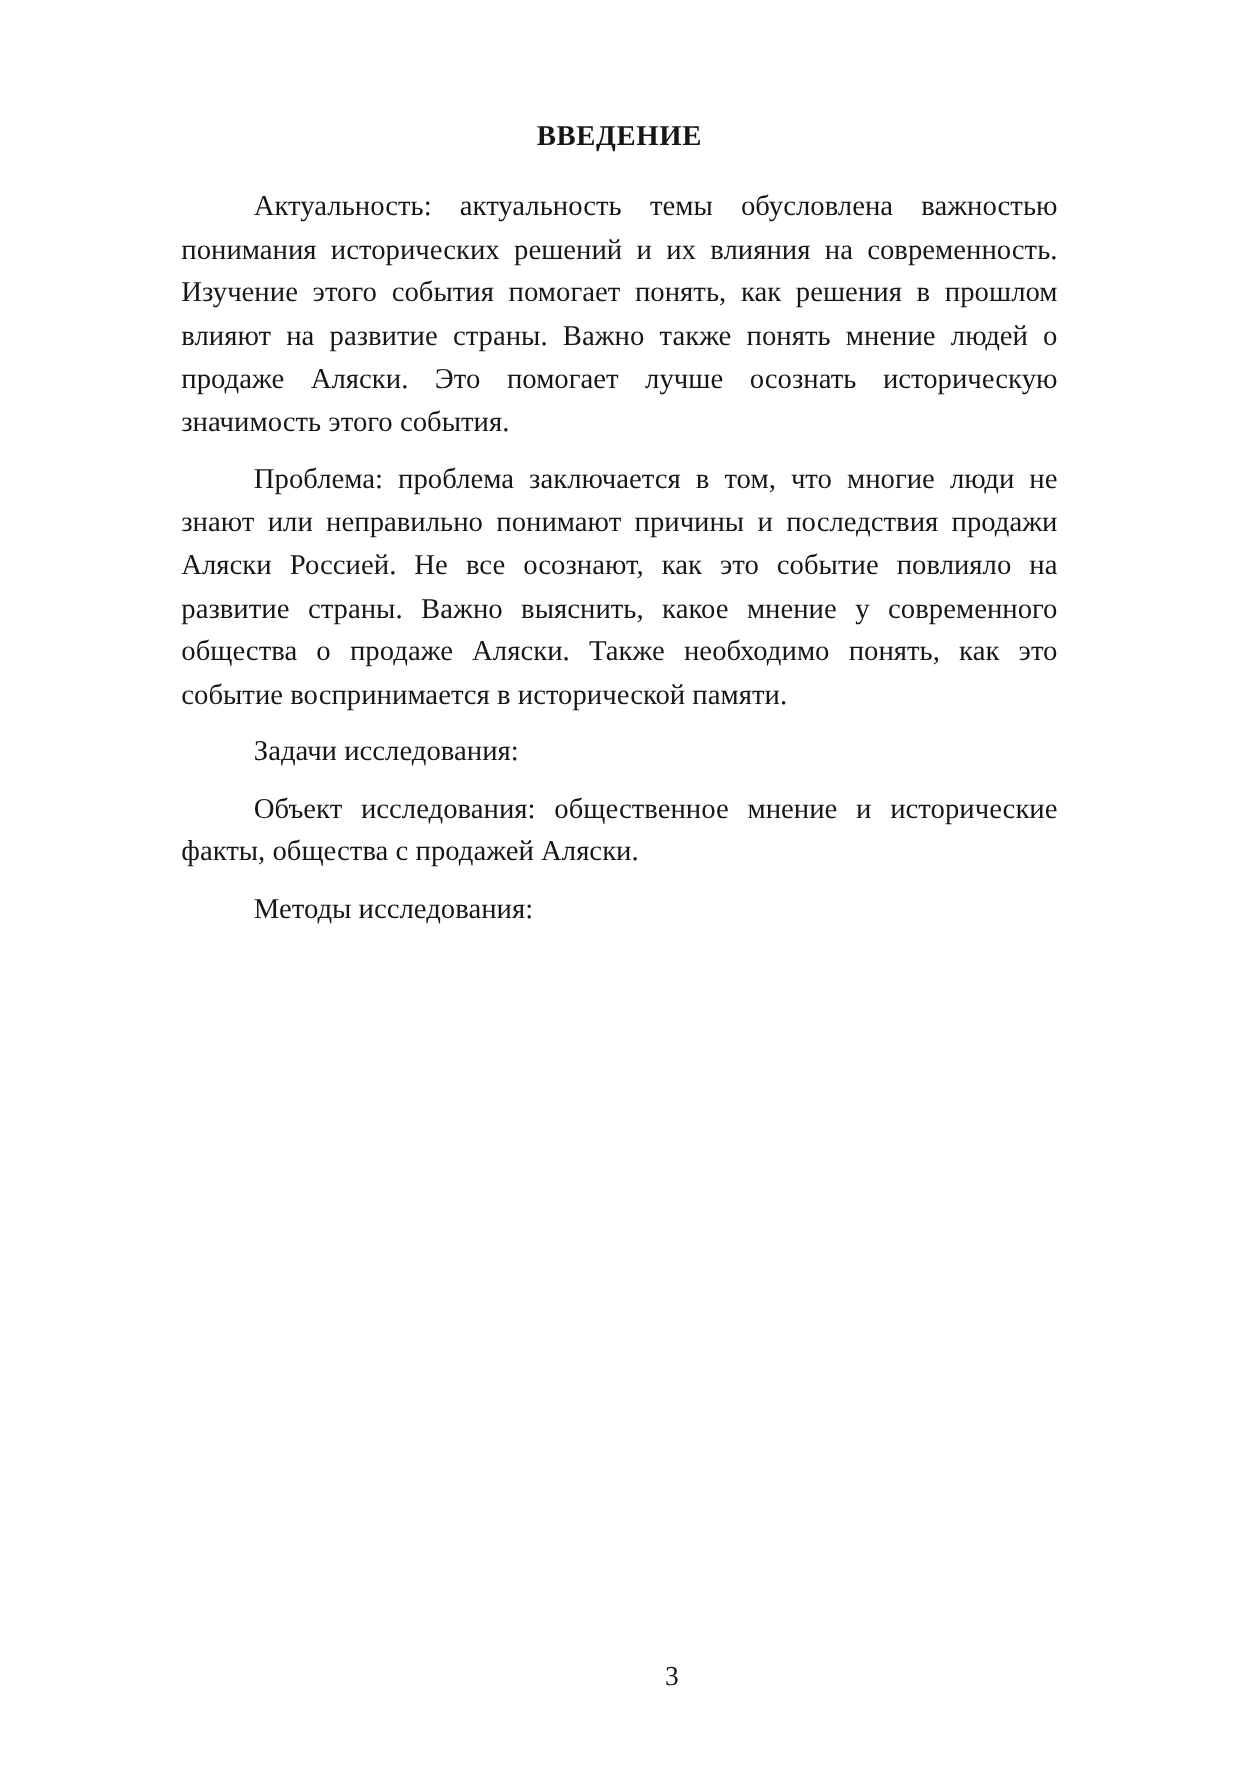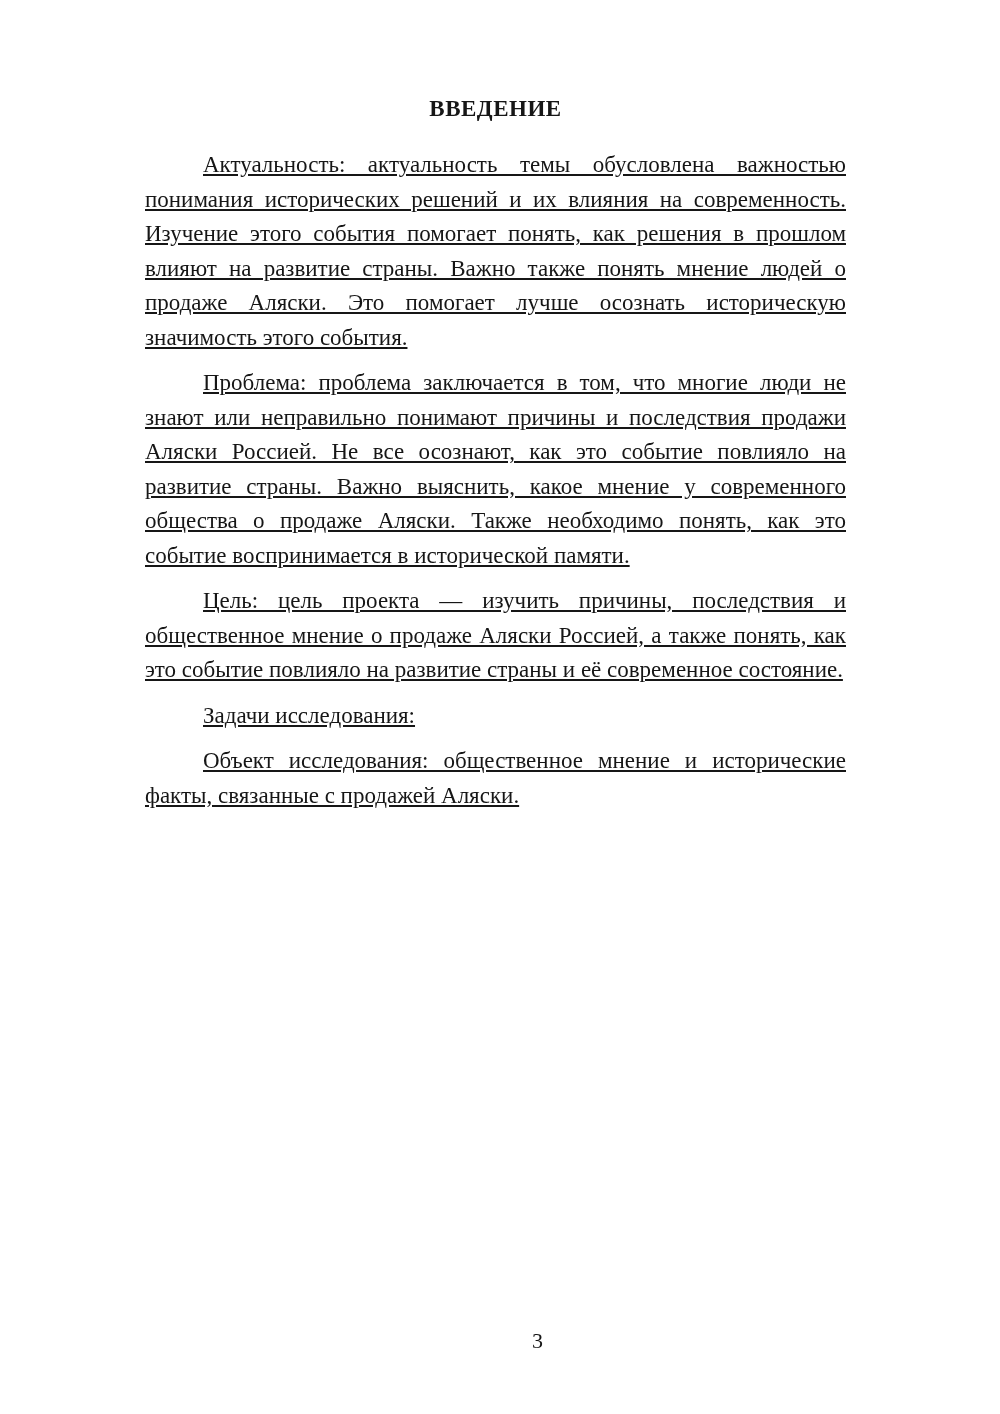"Актуальность: актуальность темы" .para { text-decoration: underline -> none }
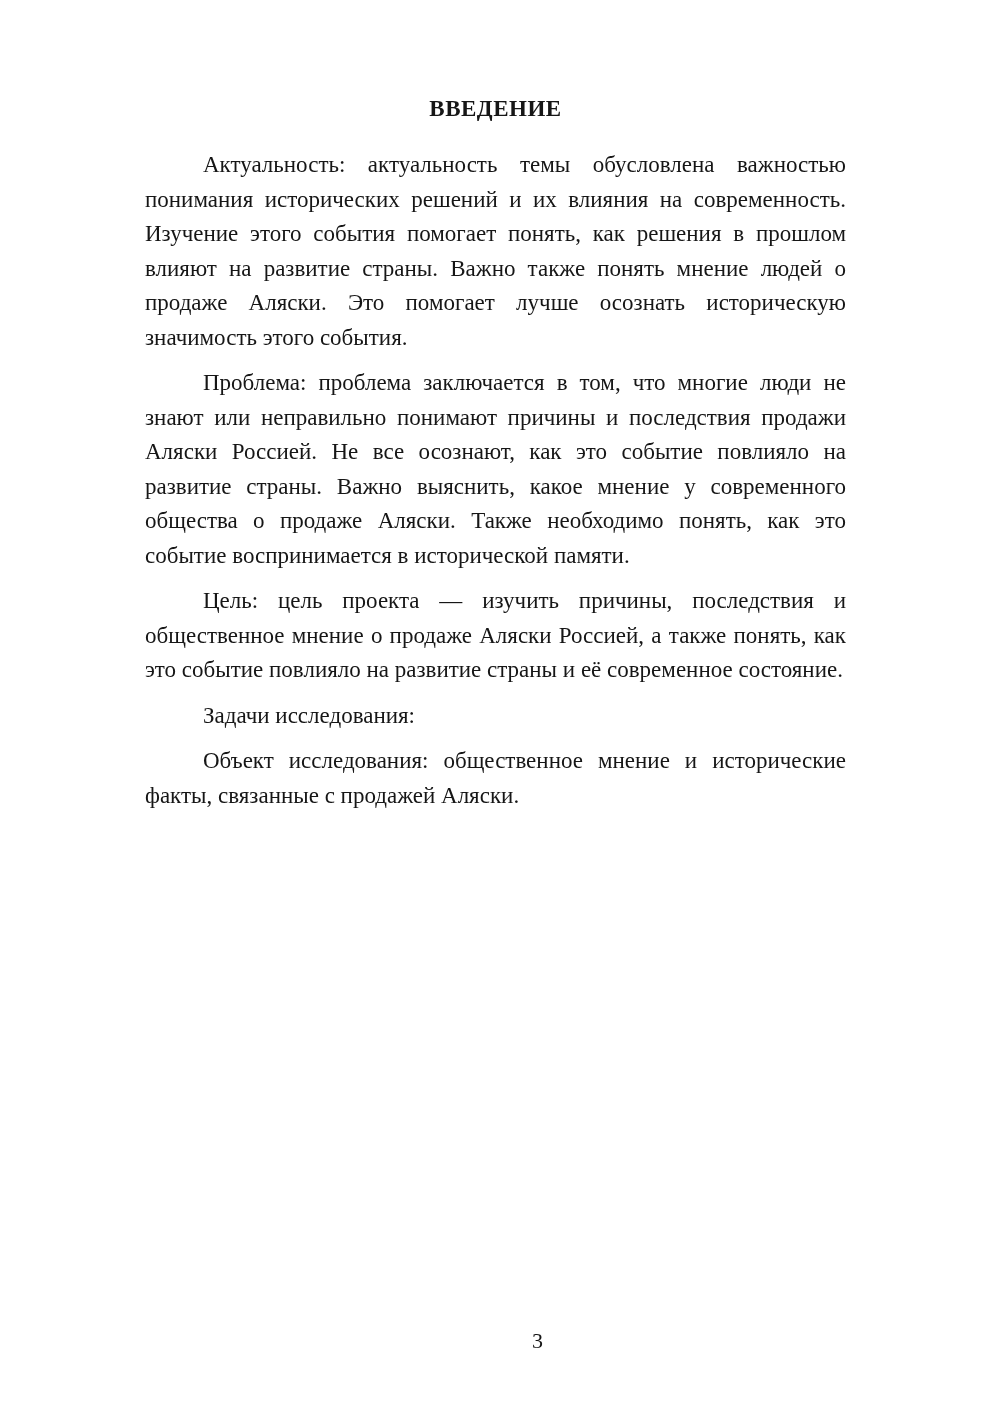"Цель: цель проекта — изучить" p.para { html: <p>Цель: цель проекта — изучить причины, последствия и общественное мнение о продаже Аляски Россией, а также понять, как это событие повлияло на развитие страны и её современное состояние.</p> -> none }
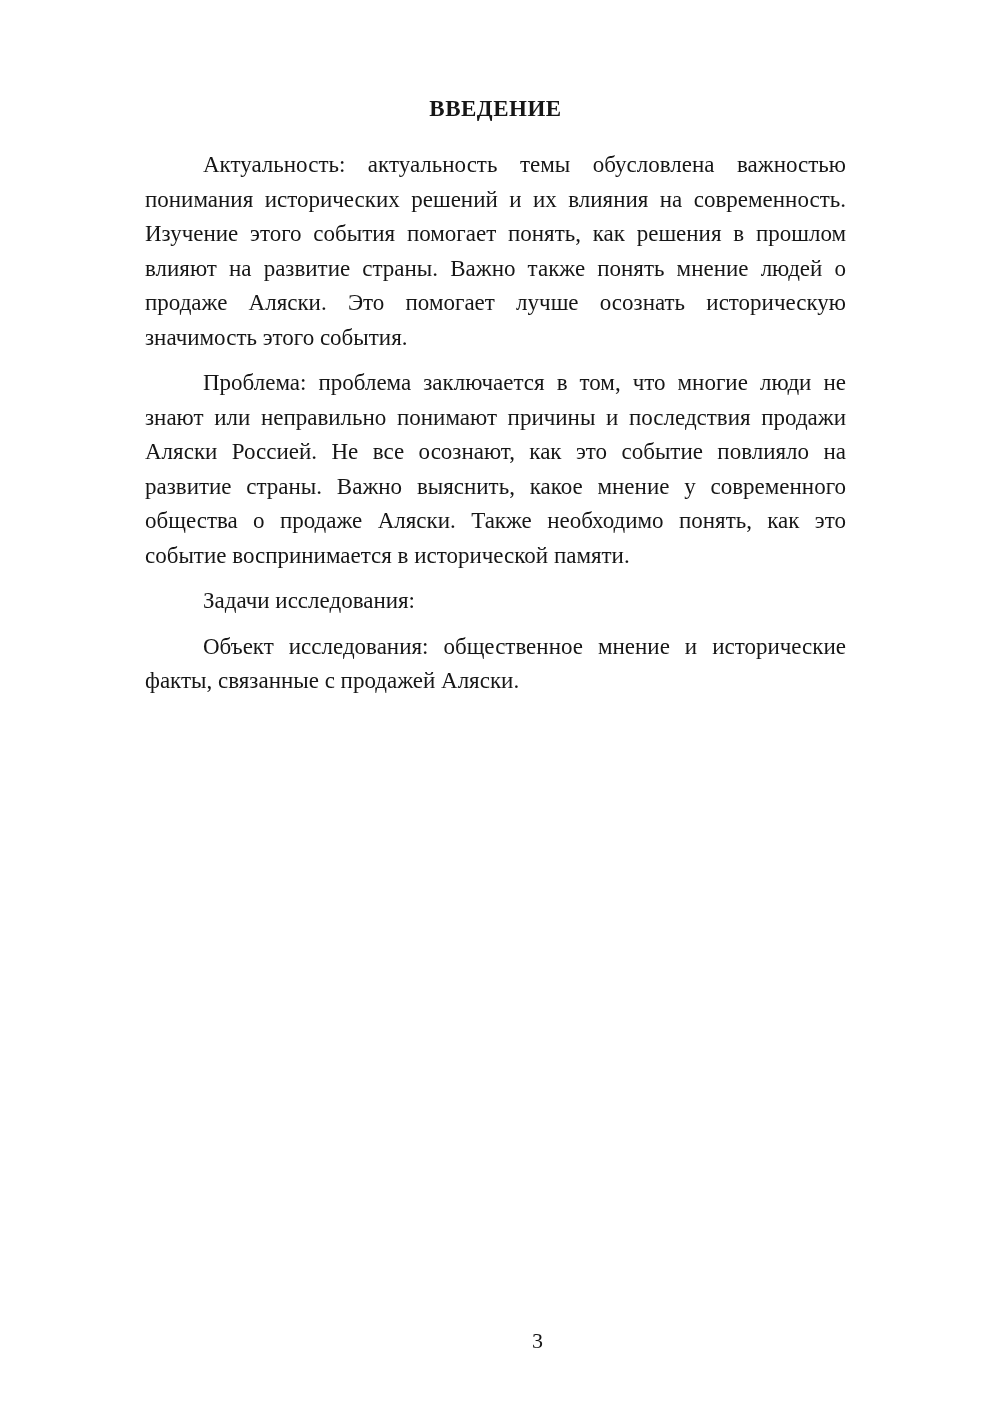"Объект исследования: общественное мнение" p.para { text: связанные -> общества }
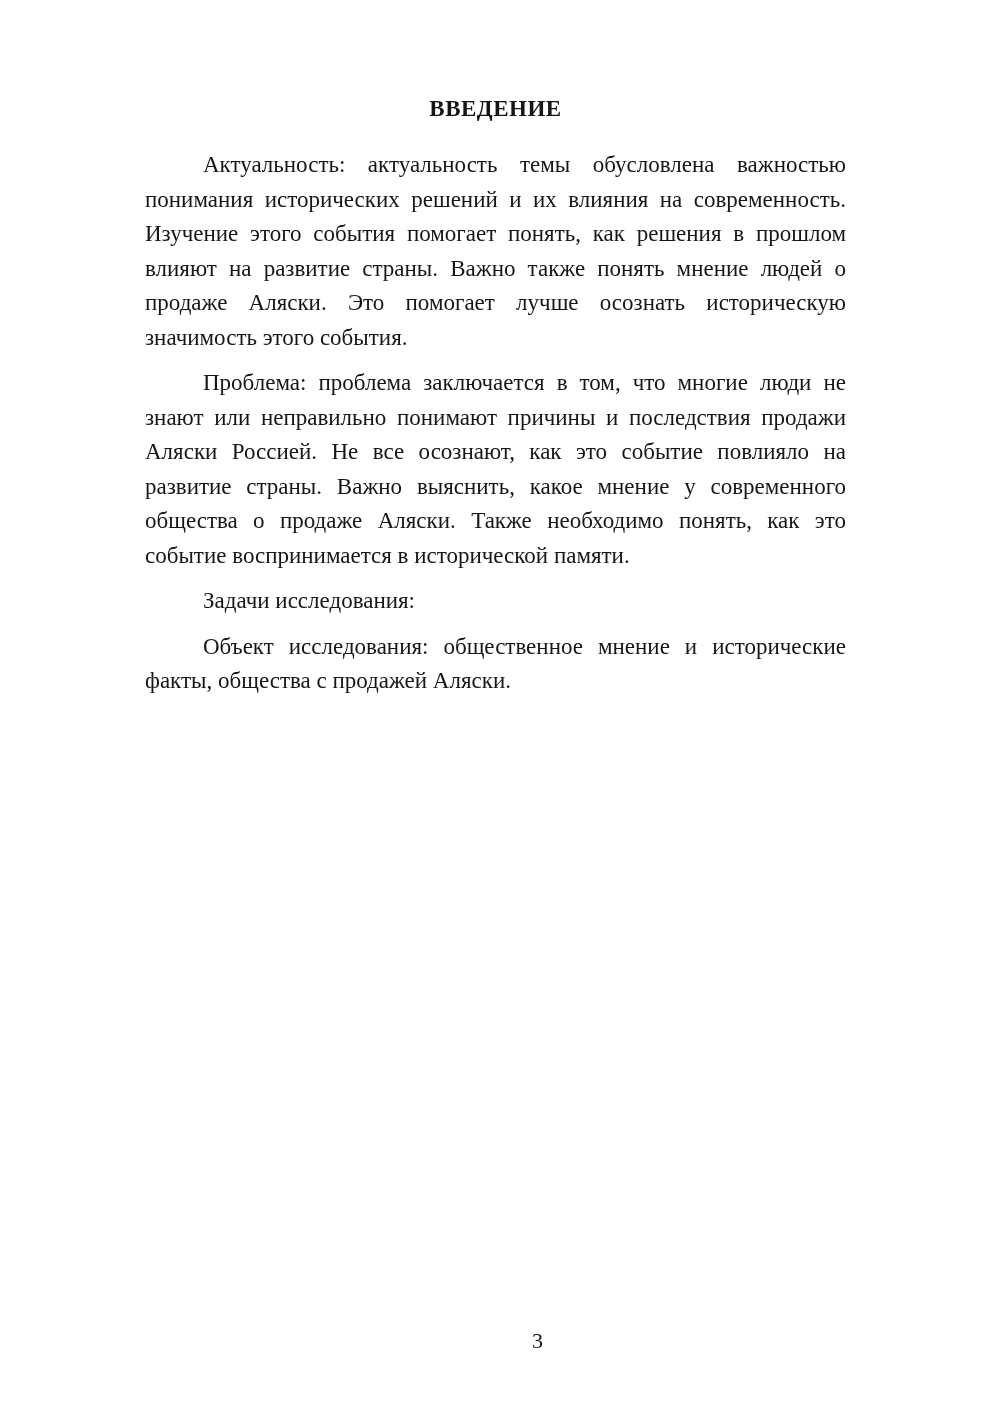"Методы исследования:" p.para { html: none -> <p>Методы исследования:</p> }
